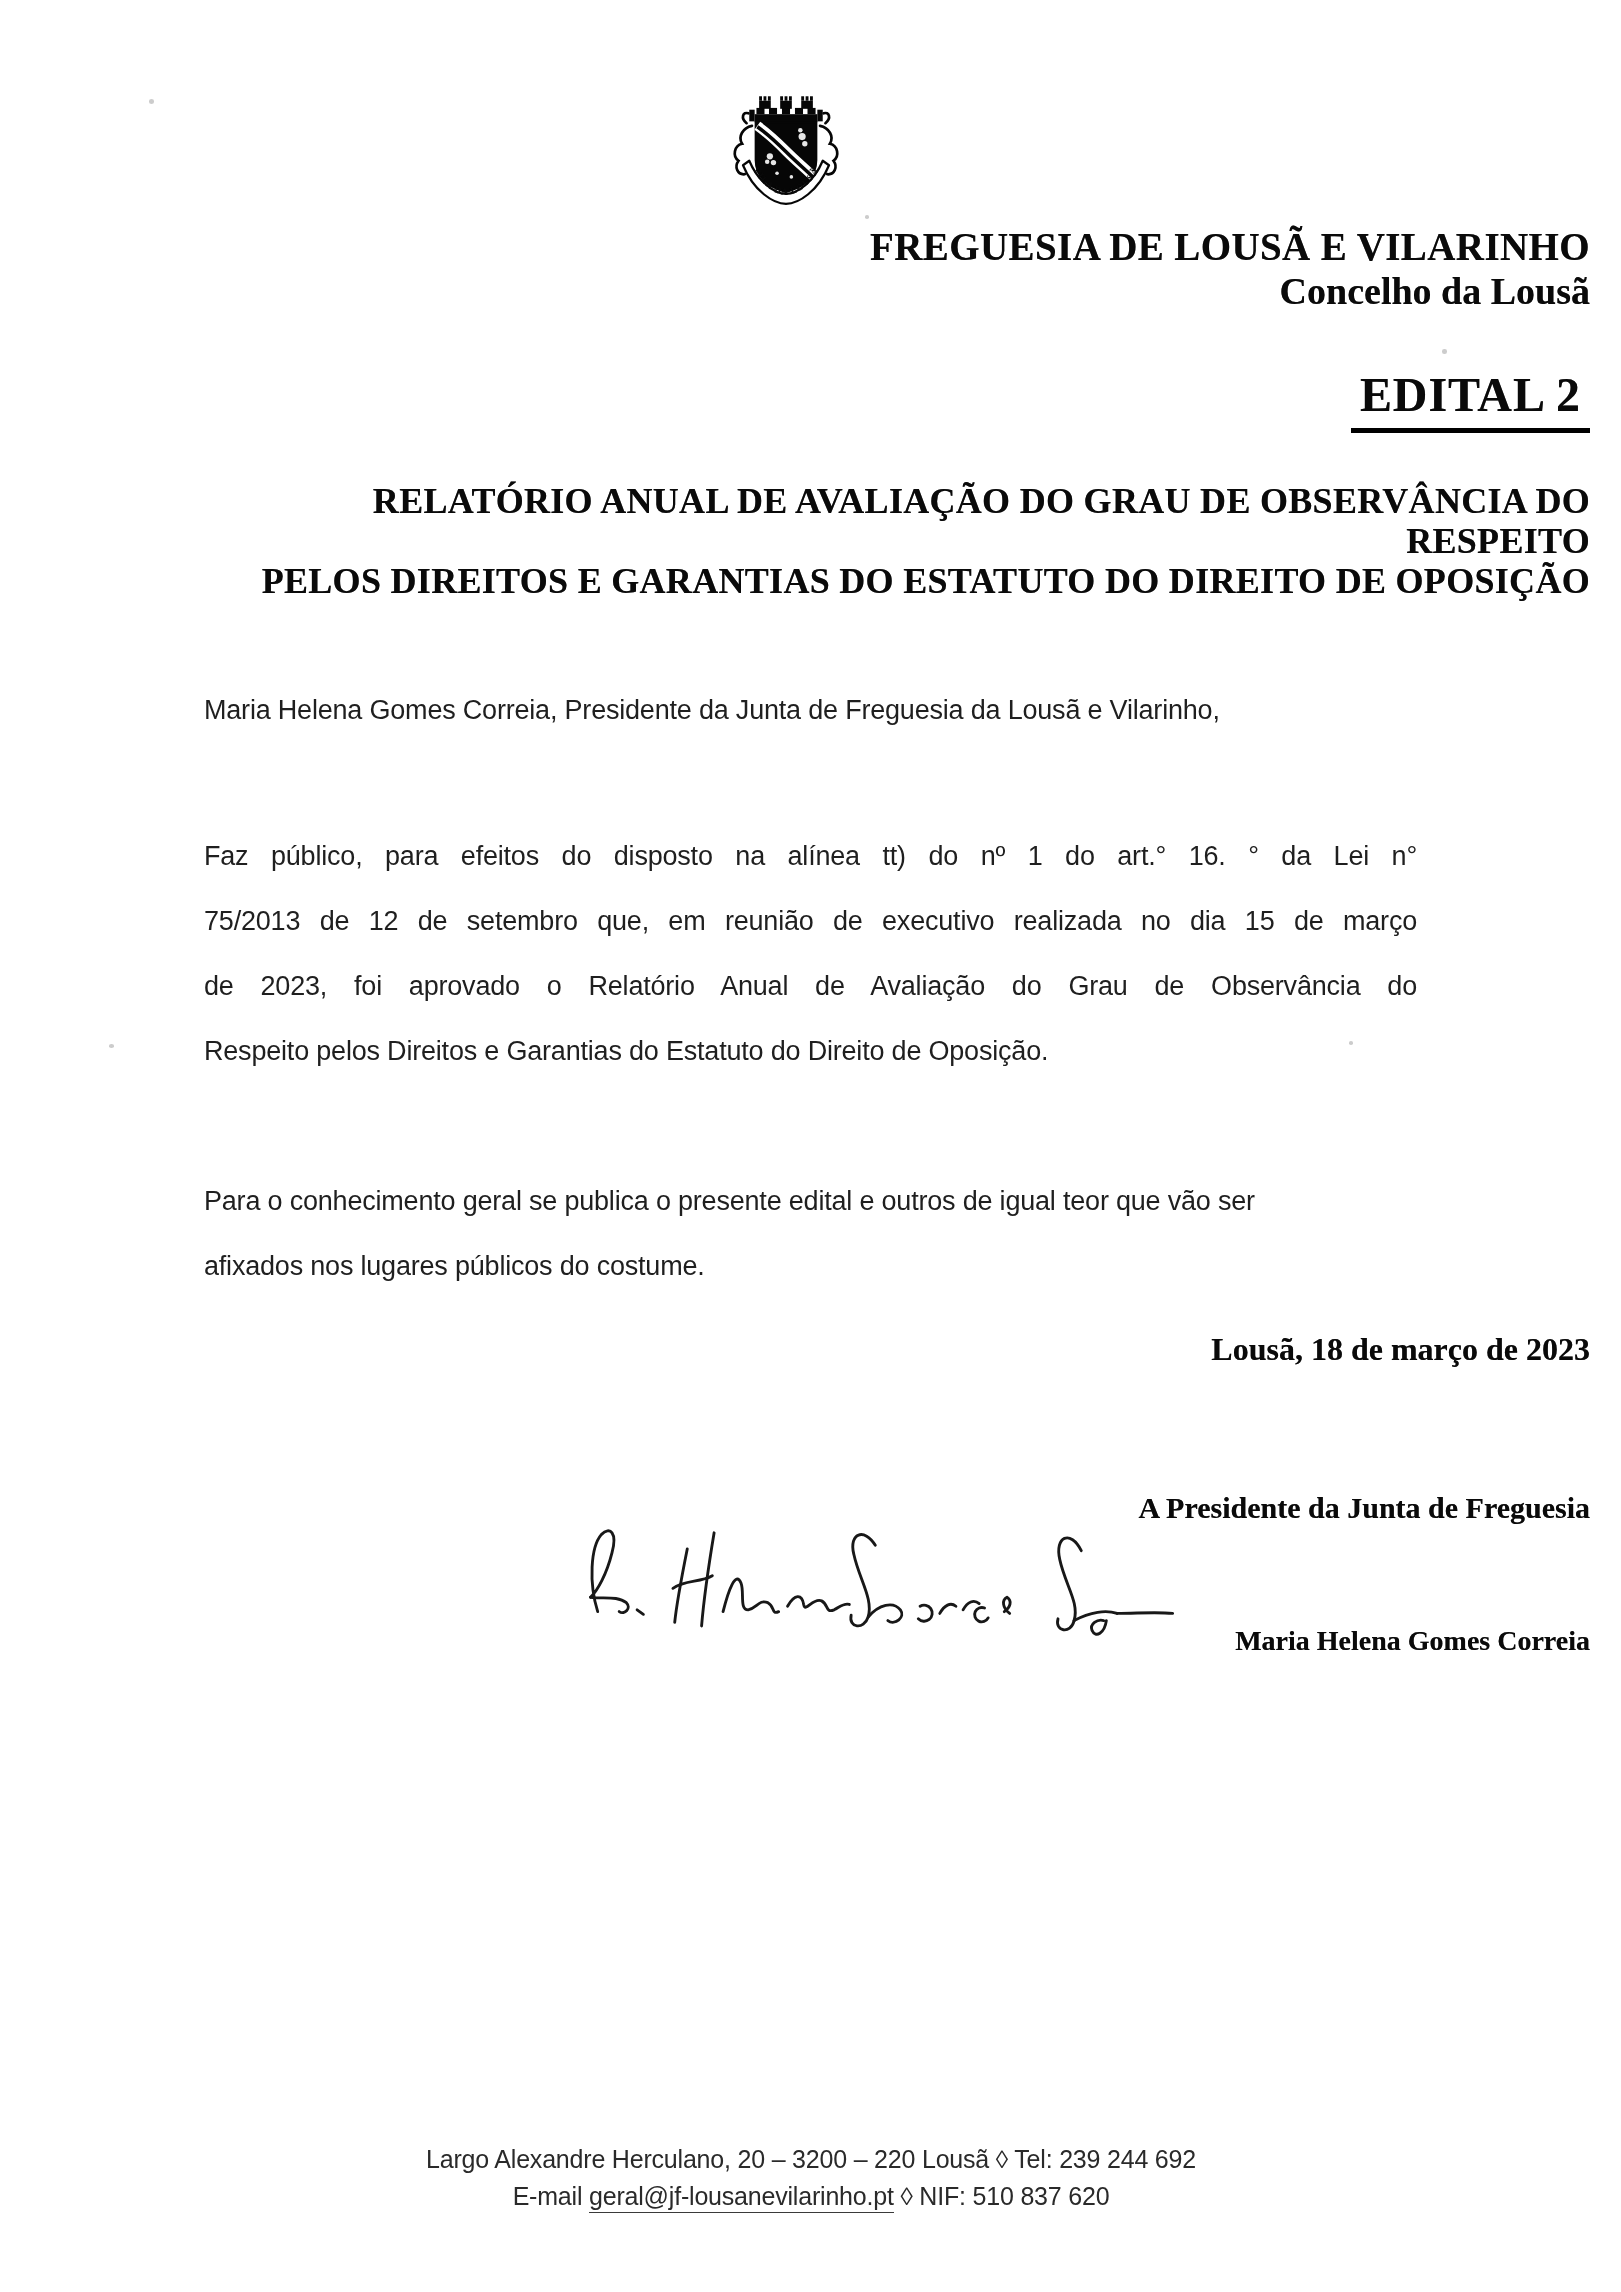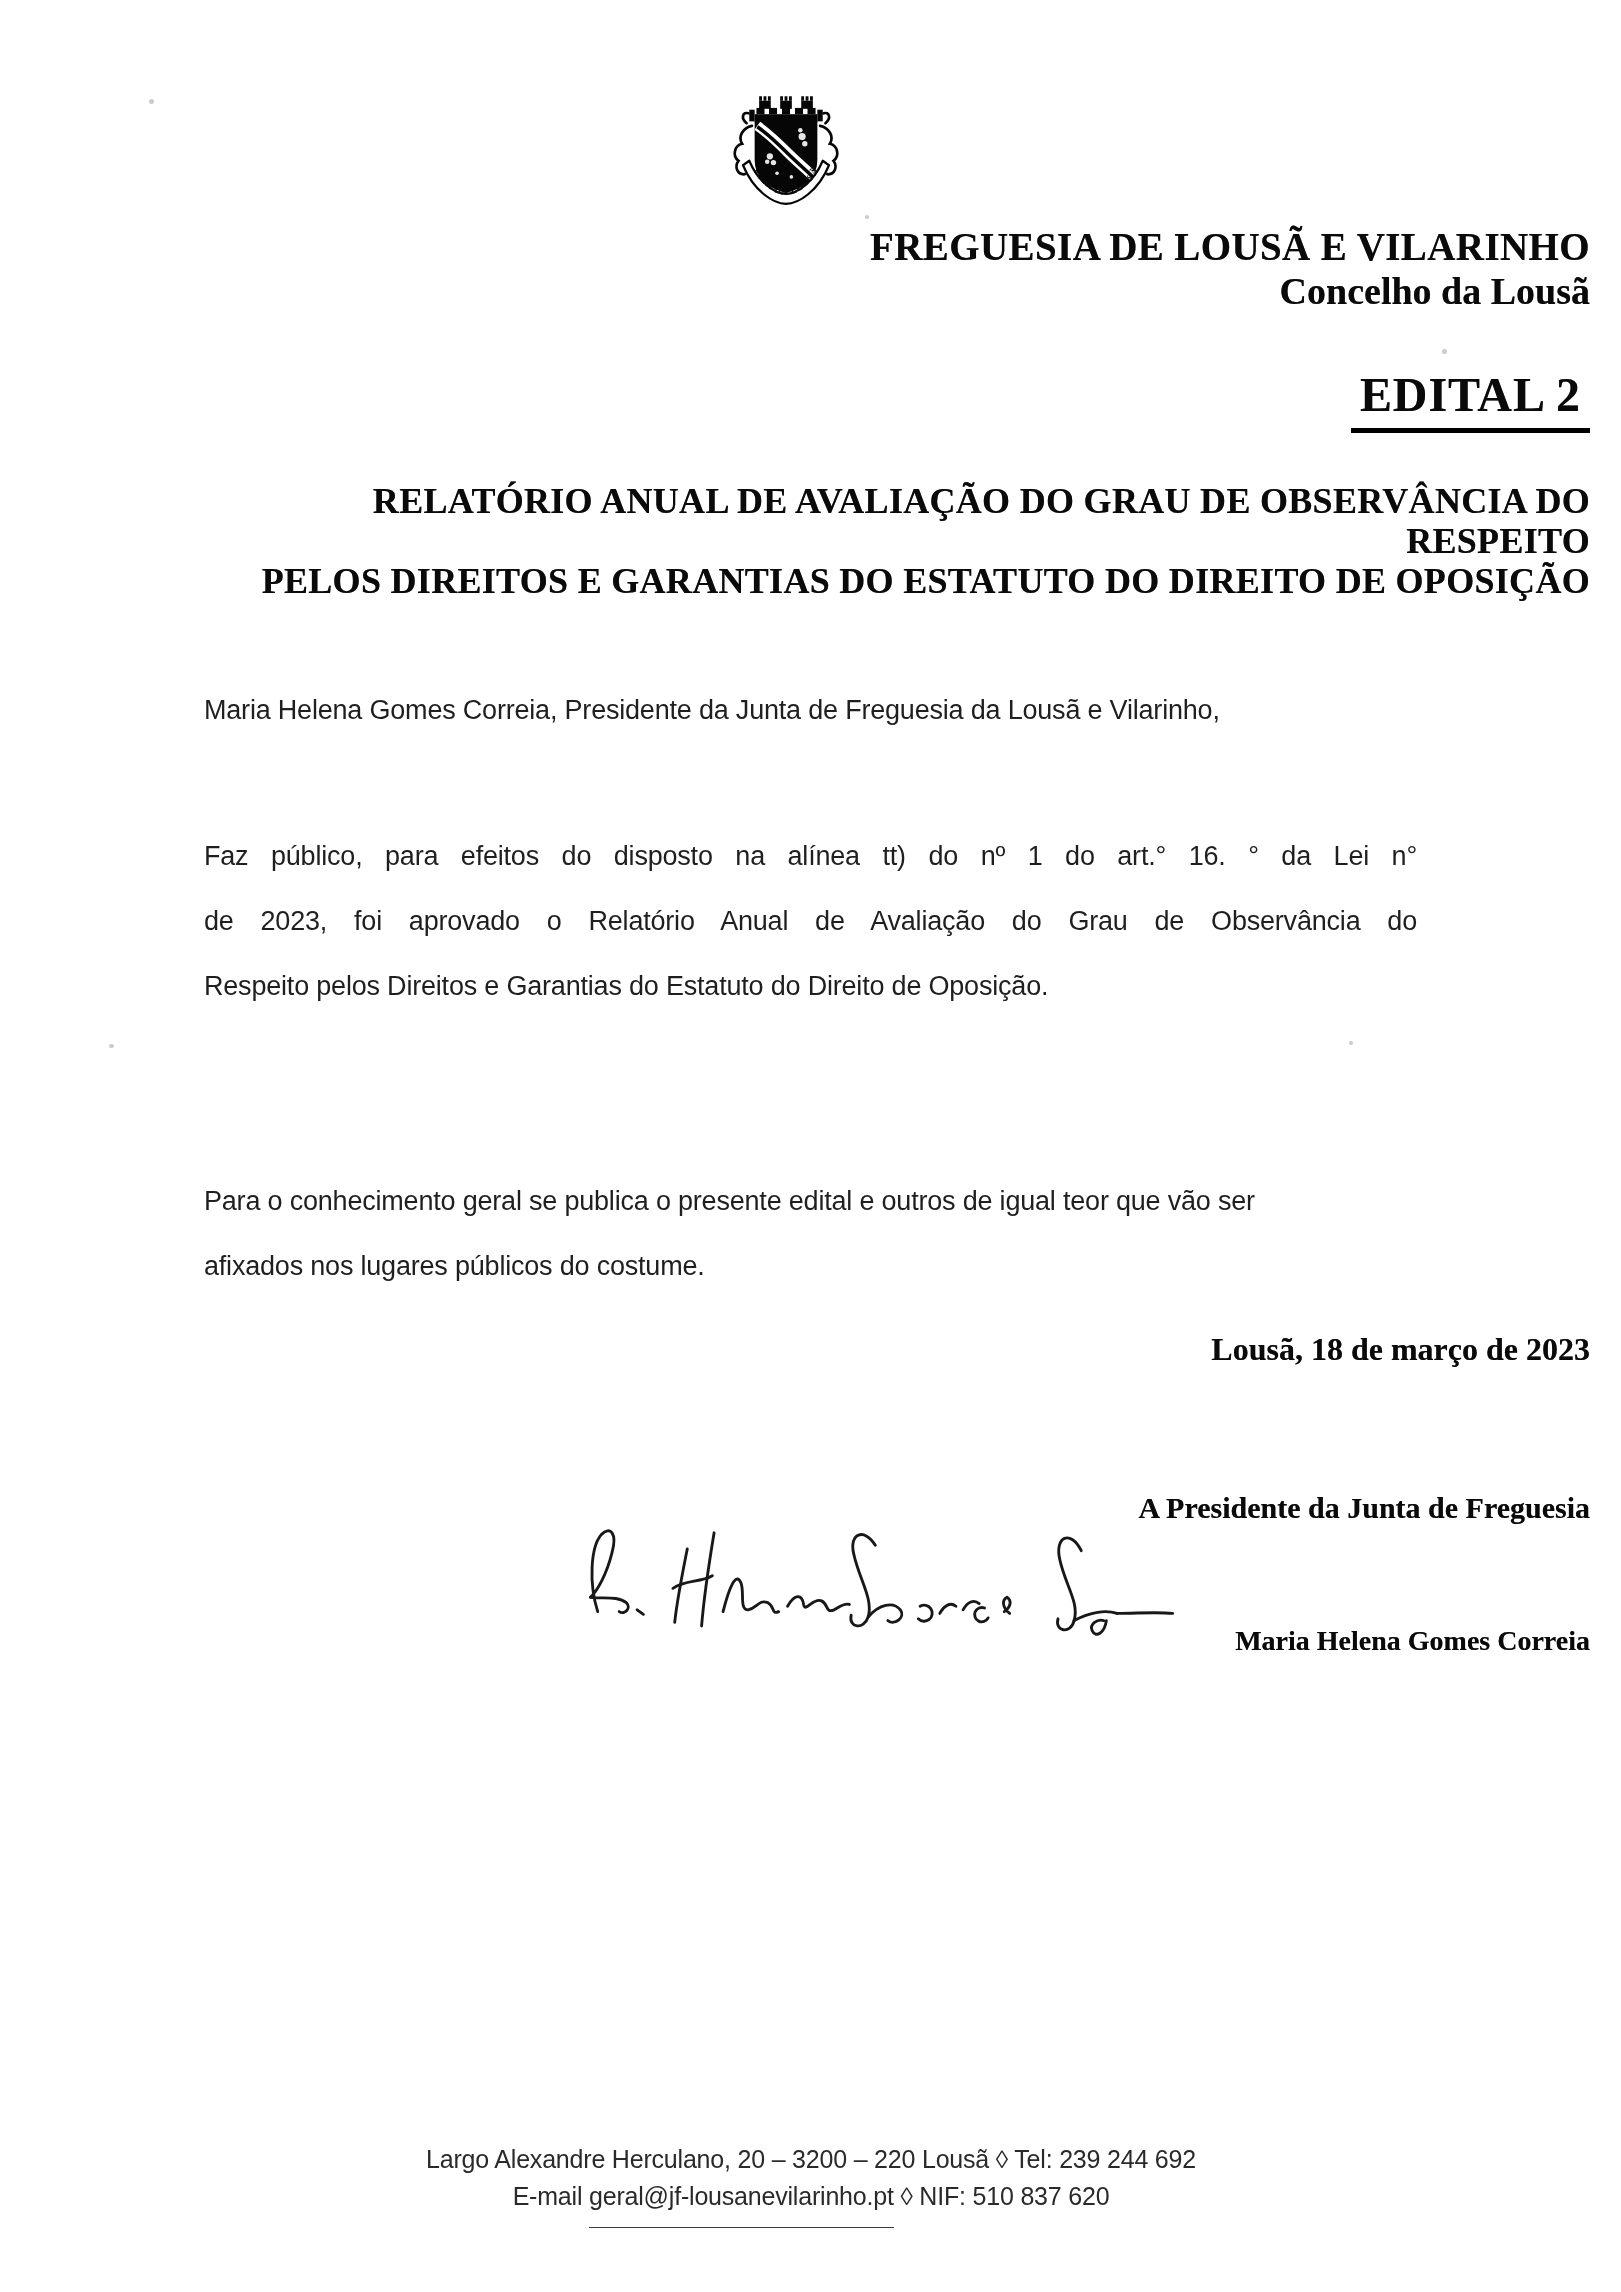"75/2013 de 12 de setembro" div.jline { html: none -> <div>75/2013 de 12 de setembro que, em reunião de executivo realizada no dia 15 de março</div> }
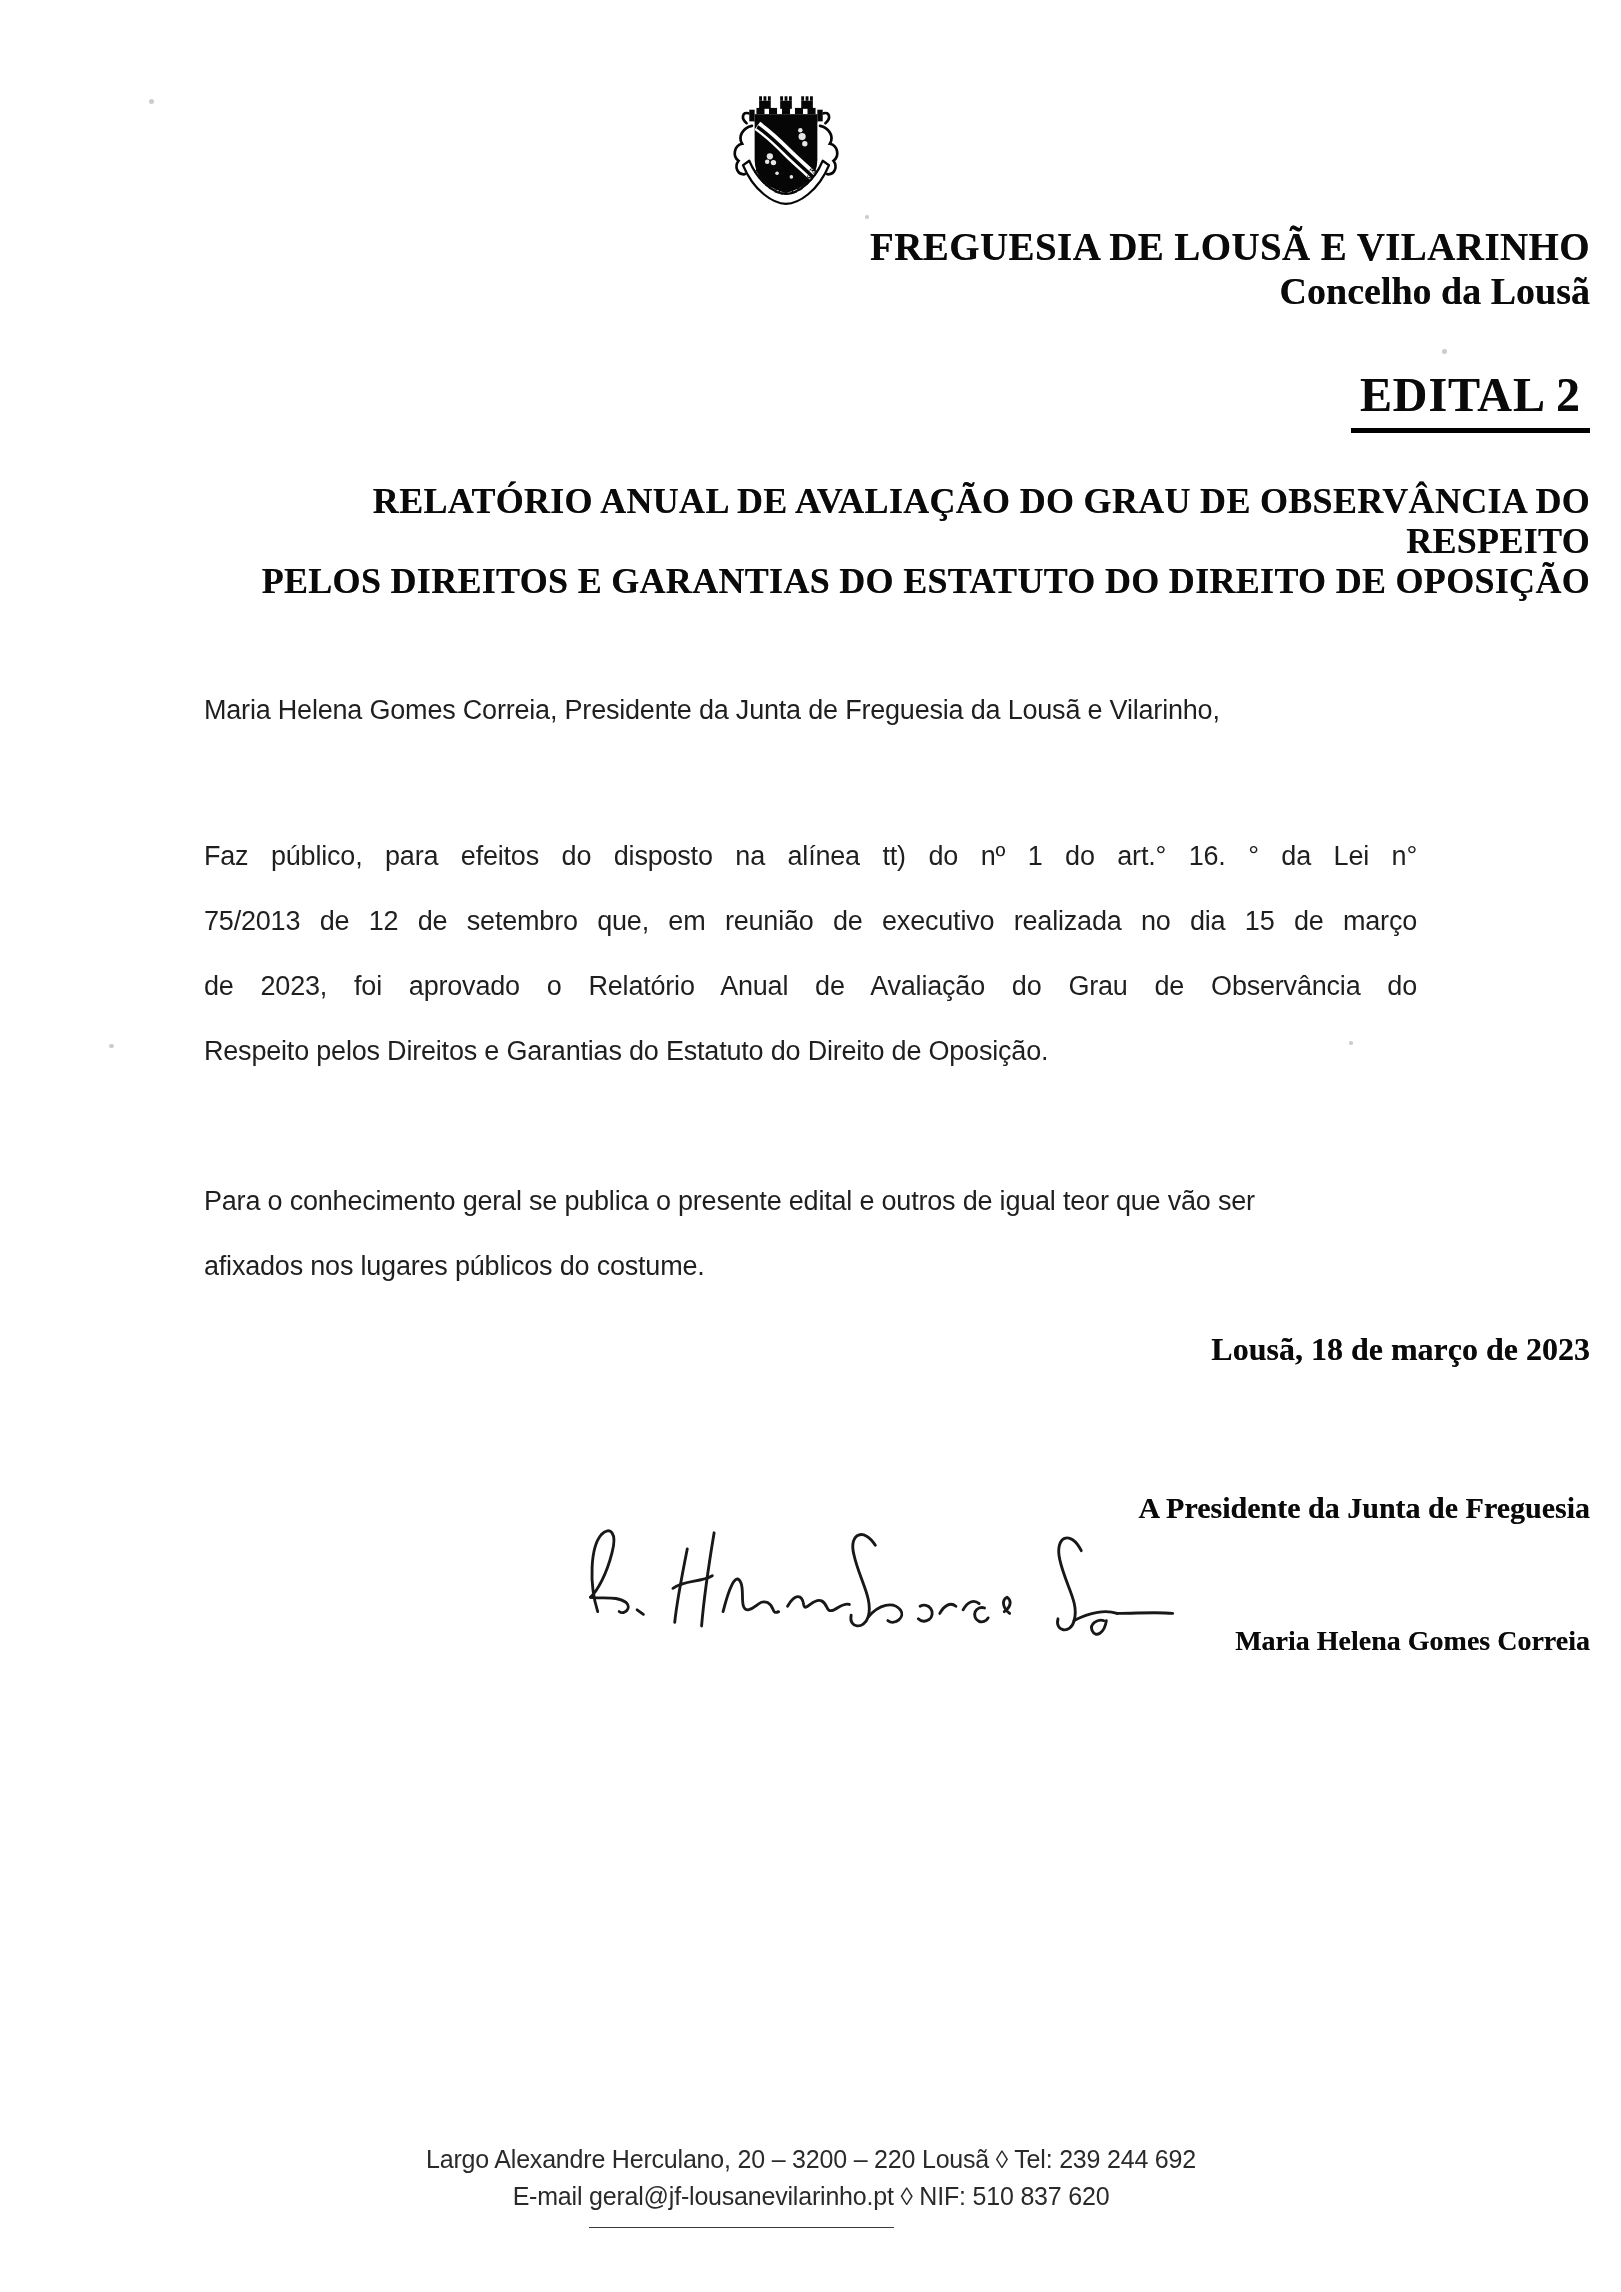"geral@jf-lousanevilarinho.pt" .email-underline { padding-bottom: 17px -> 2px }
